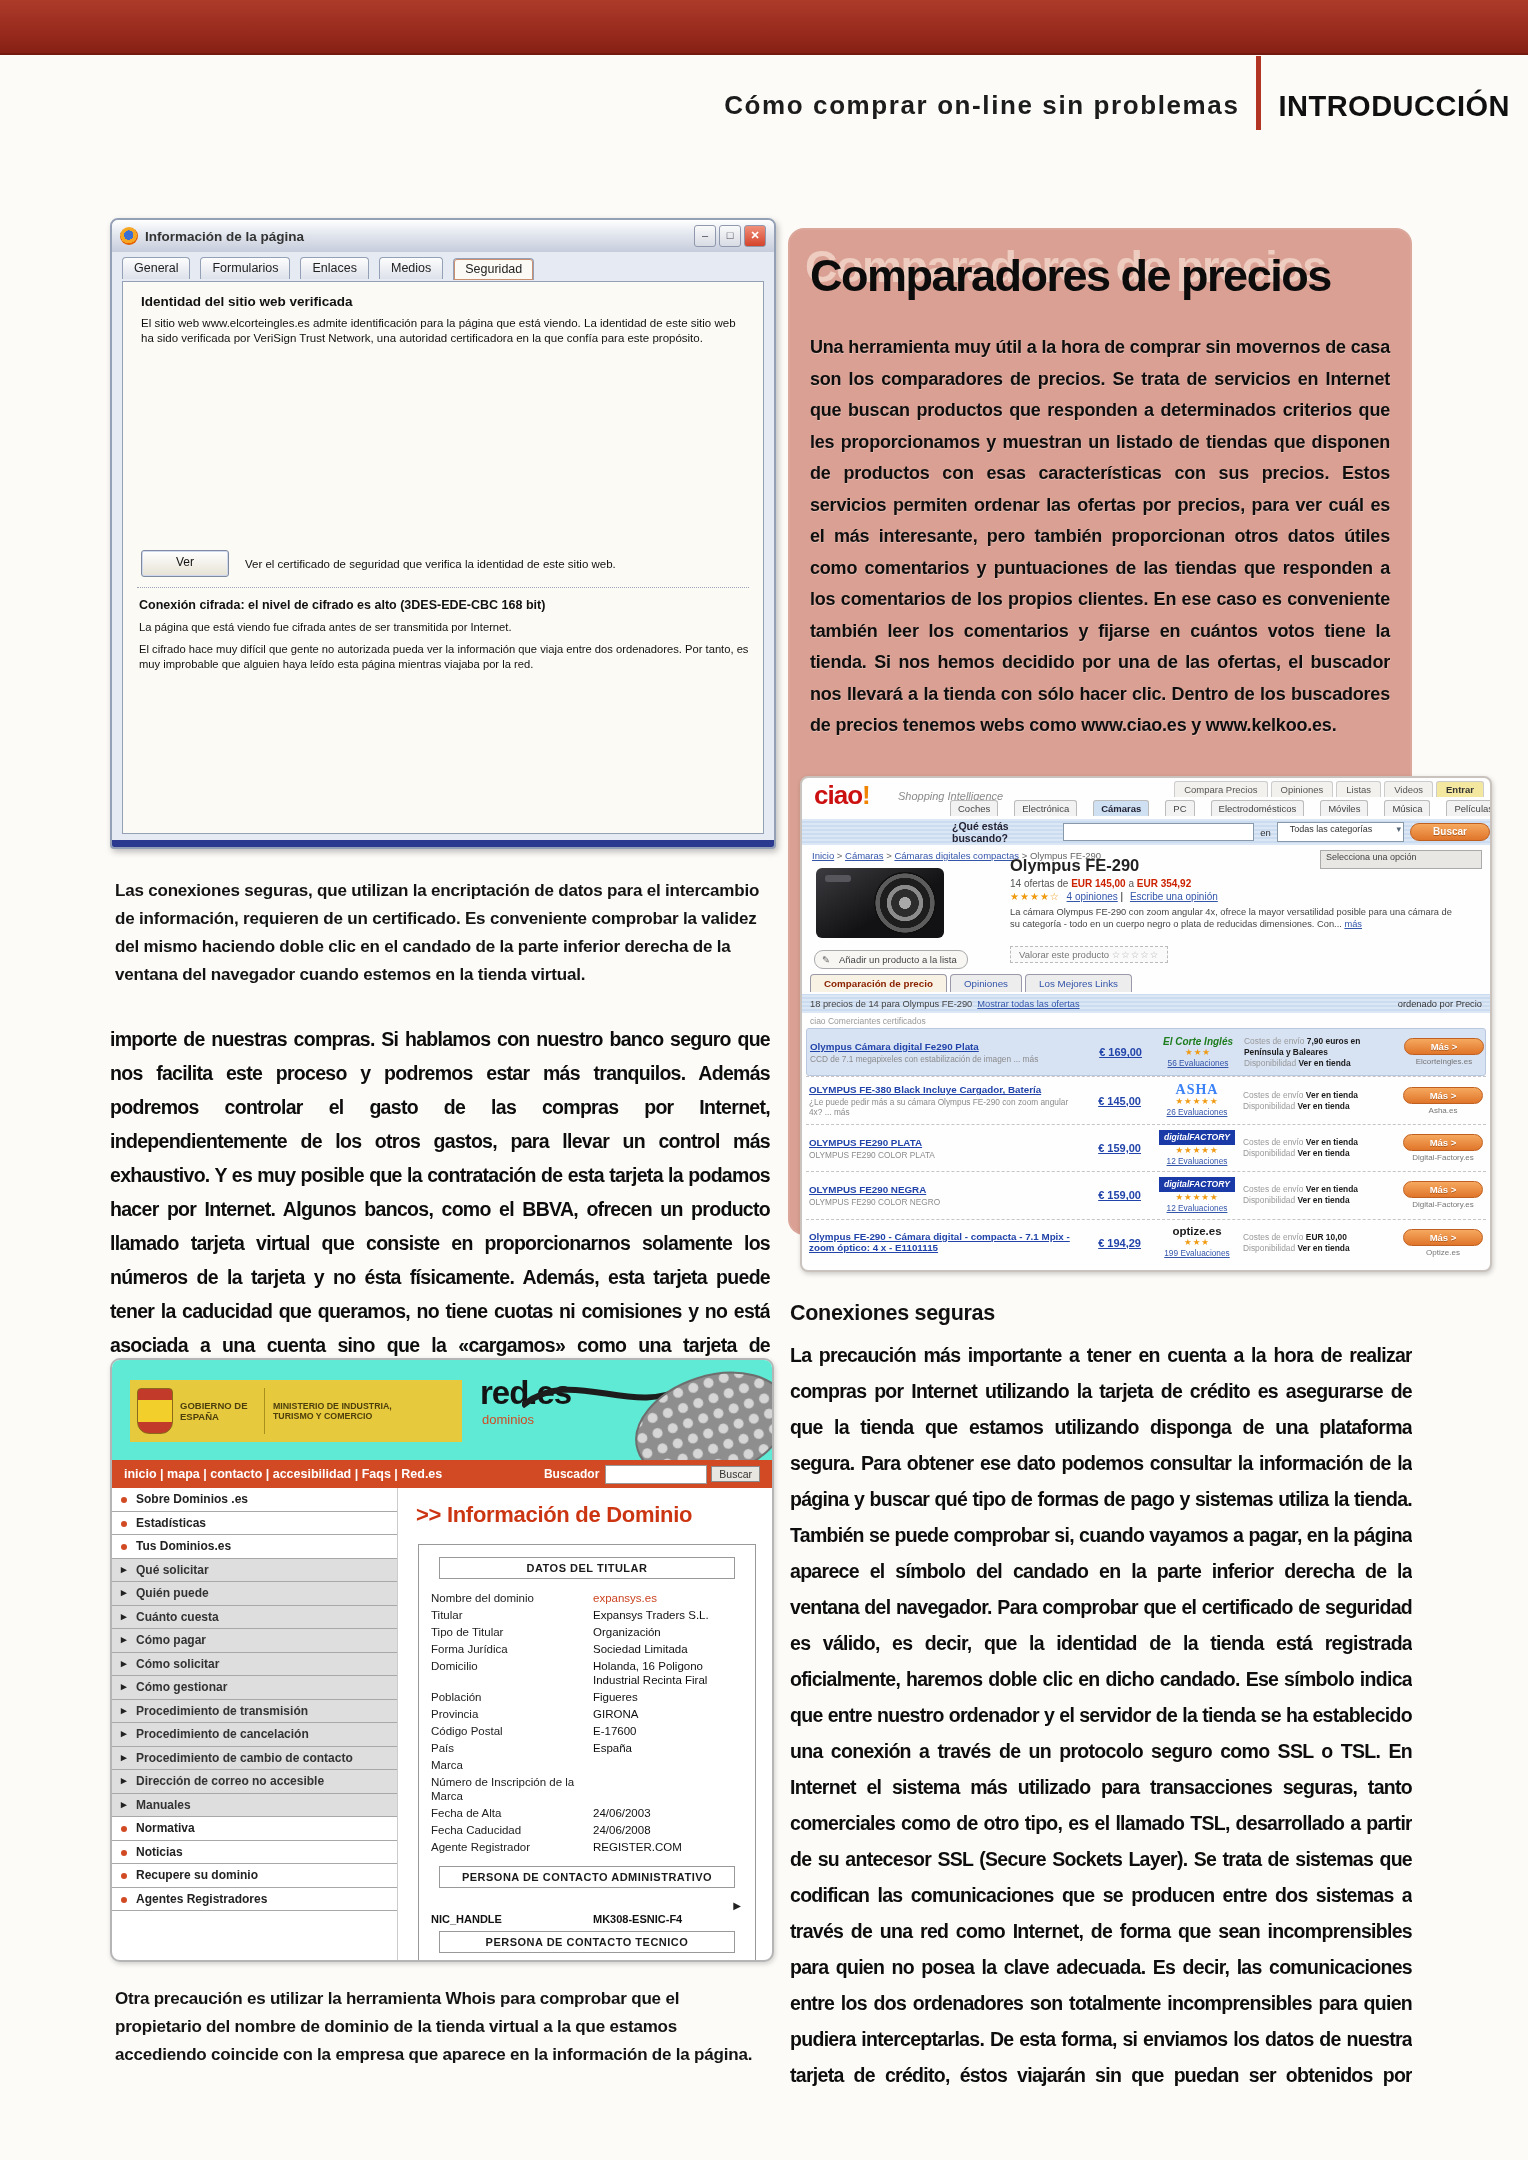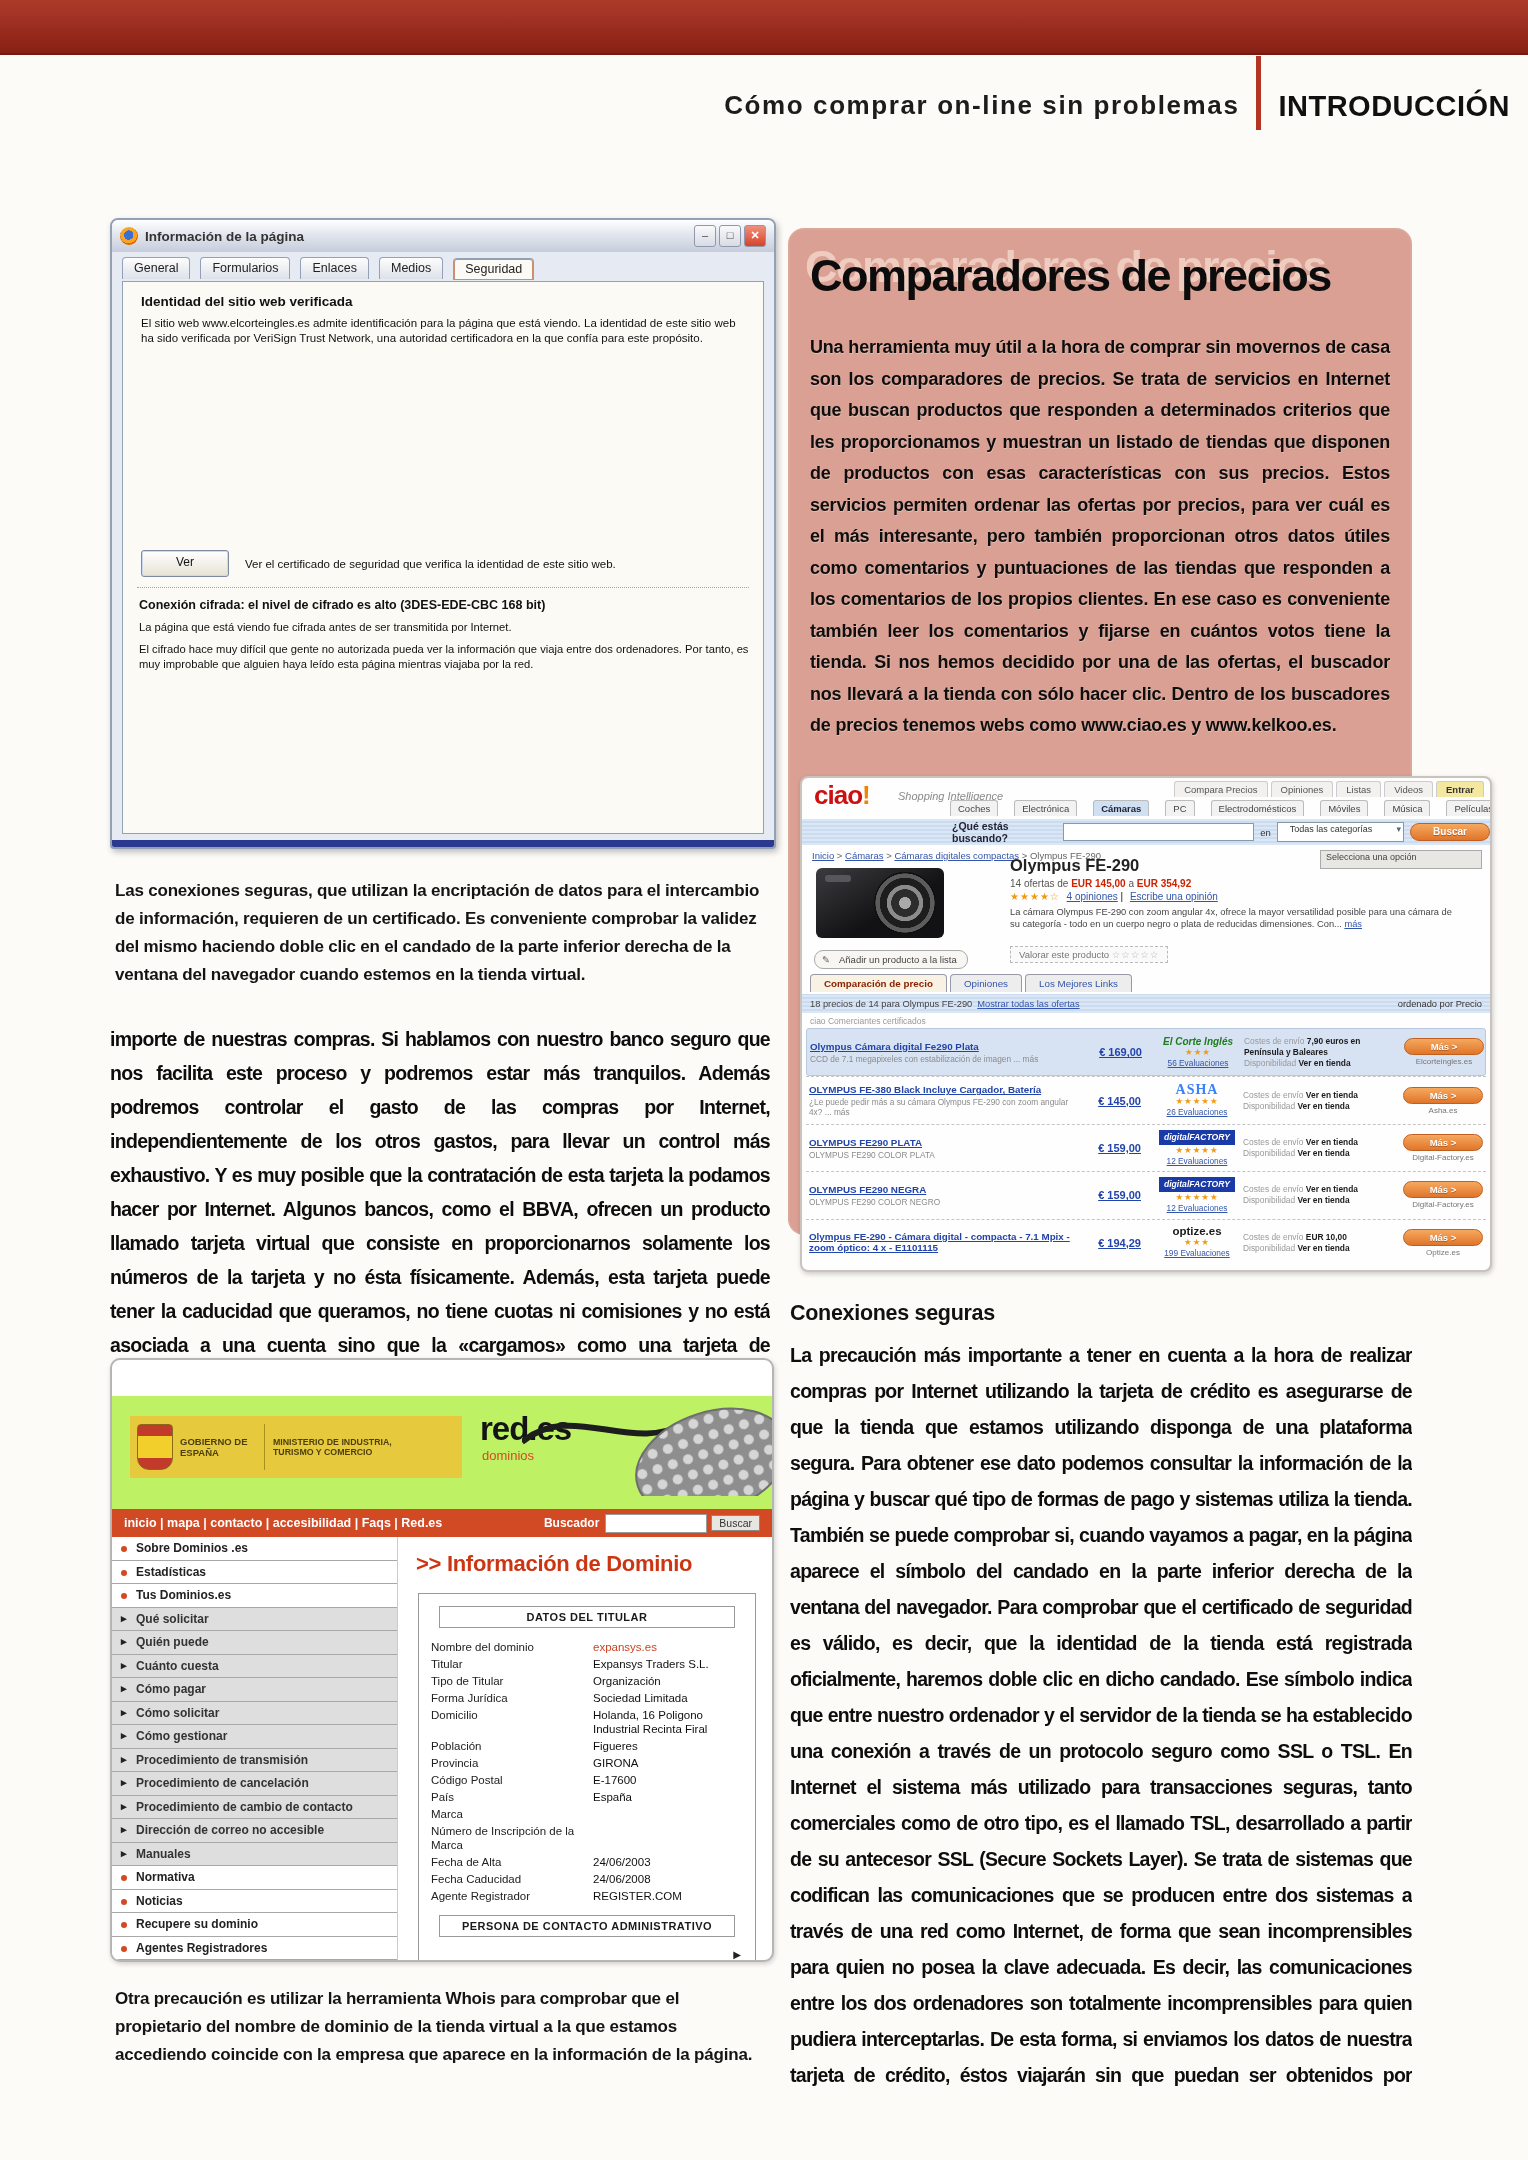"GOBIERNO DE ESPAÑA" .r-head { background: #bef264 -> #5eead4; height: 113px -> 100px; margin-top: 36px -> none }
